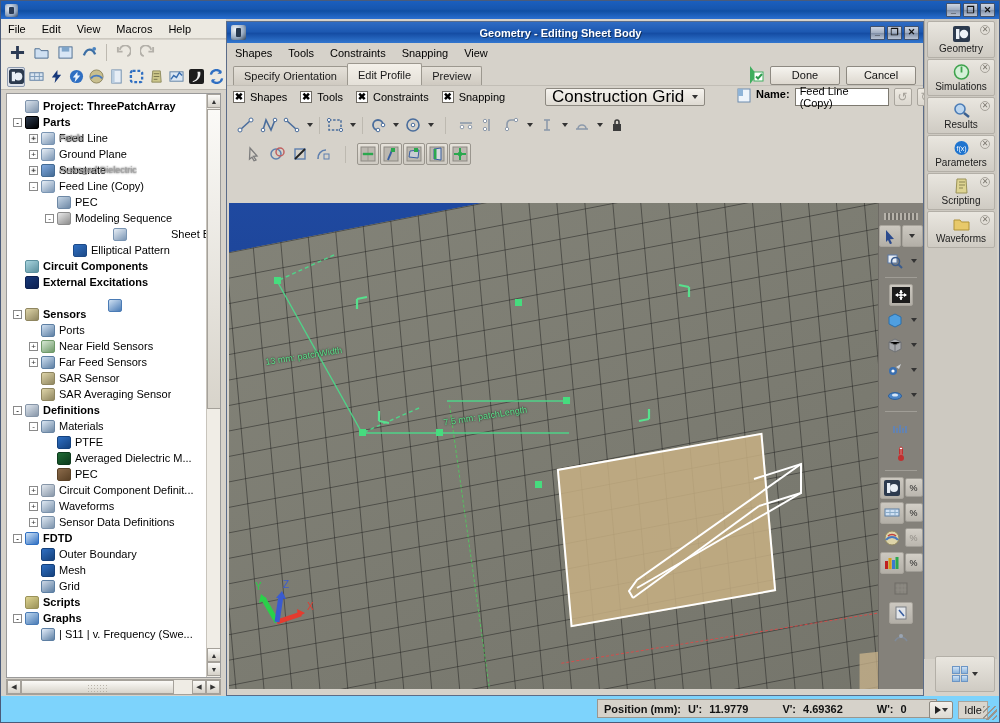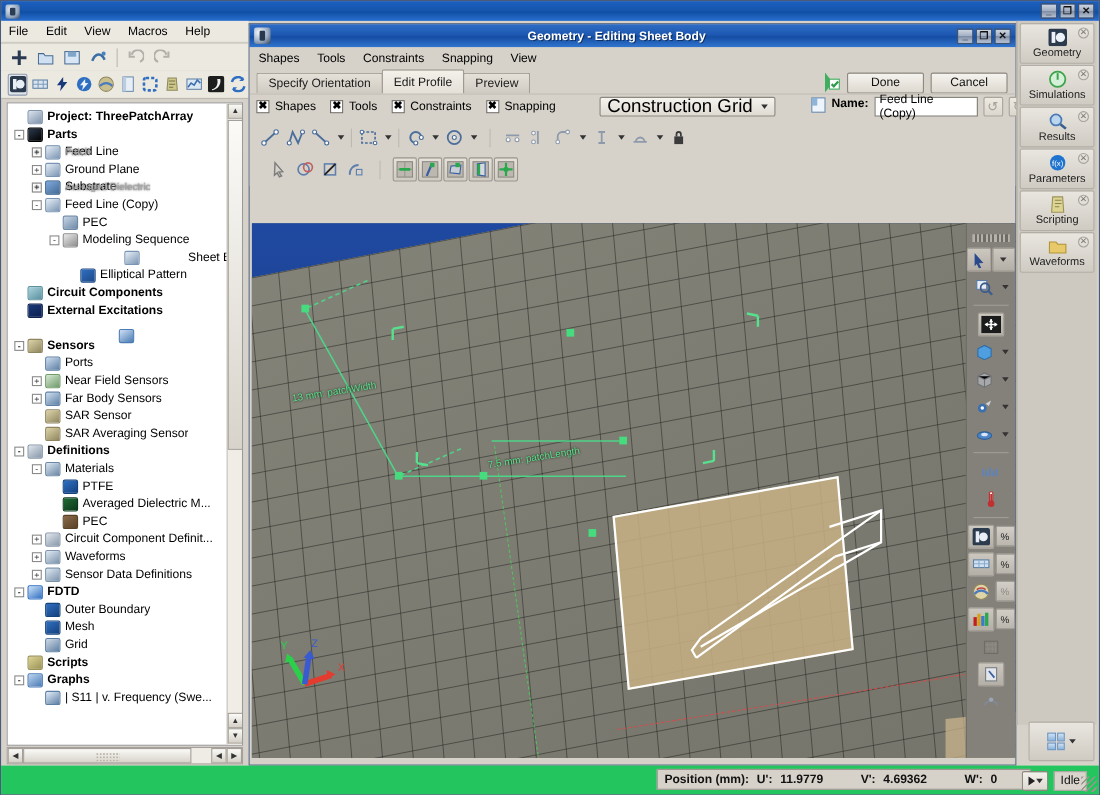"Far Body Sensors" span.tlabel { text: Body -> Feed }
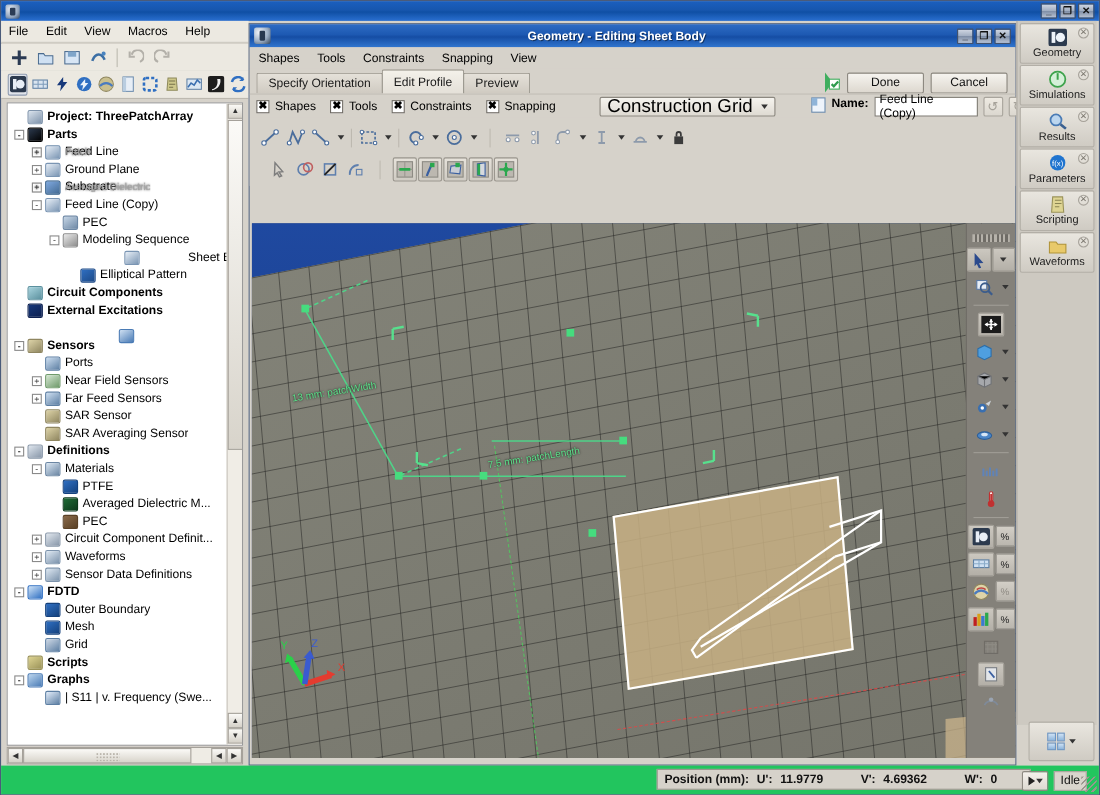"Position (mm):" .statusbar { background: #22c55e -> #7dd3fc }
